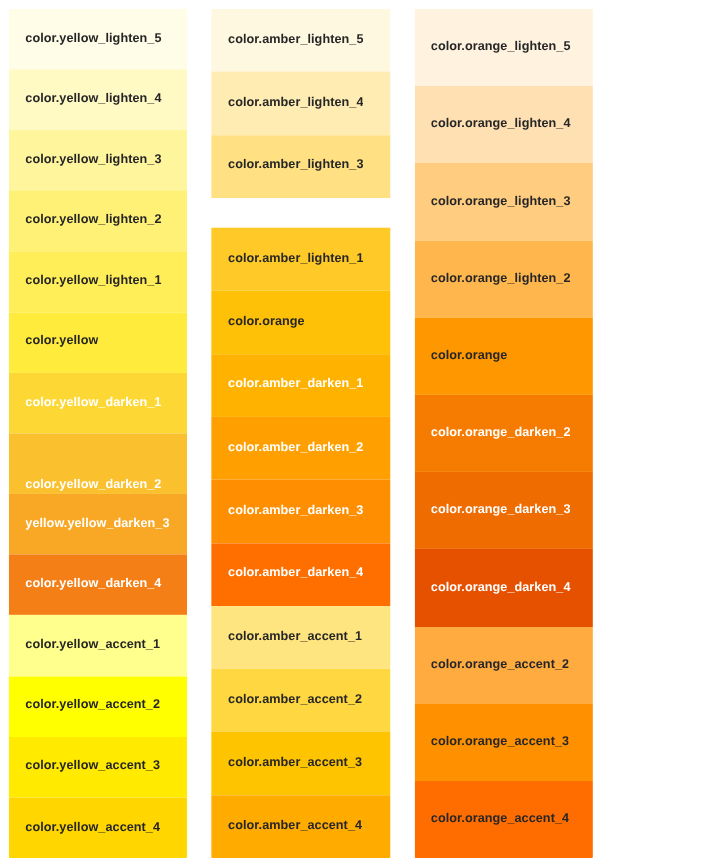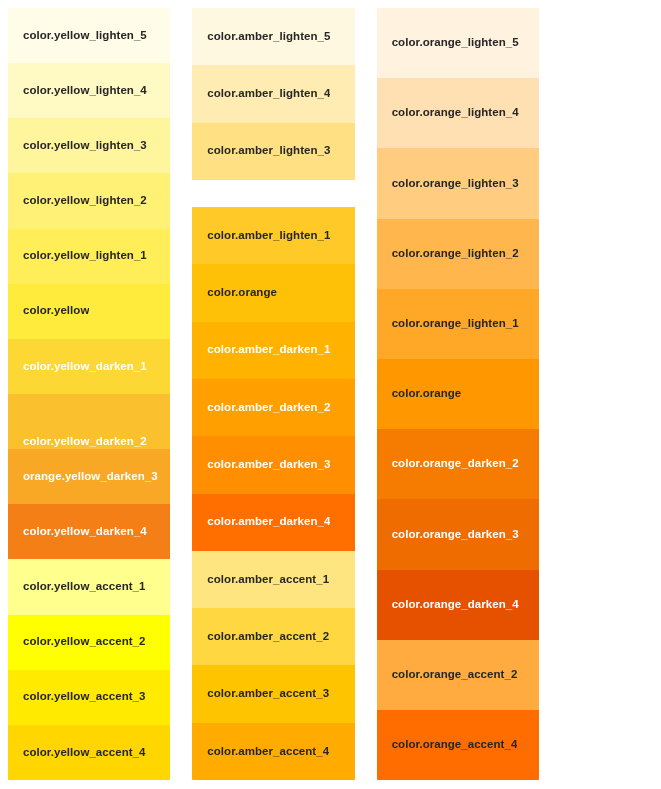"color.orange_lighten_1" div.swatch { html: <div> <span>color.orange_lighten_1</span> </div> -> none }
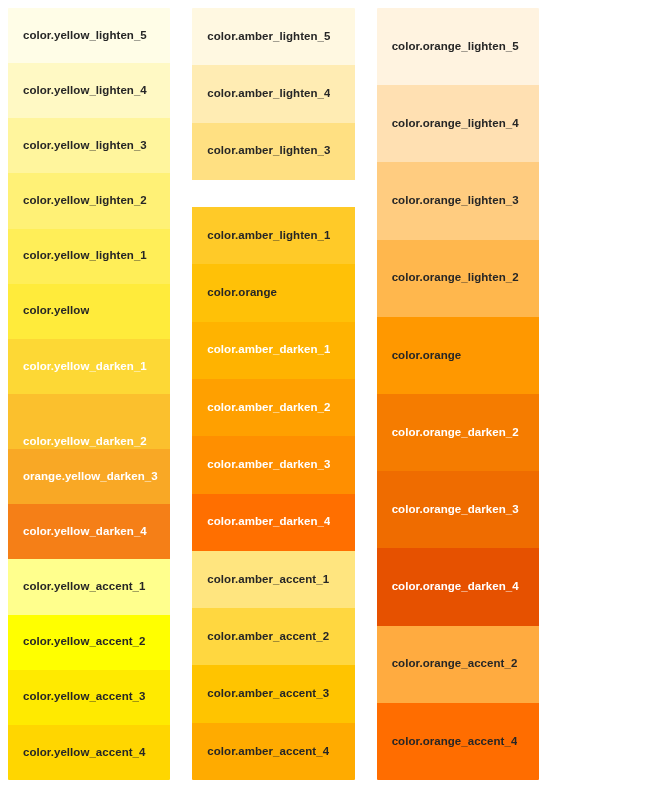"orange.yellow_darken_3" span.swatch-label { text: orange.yellow -> yellow.yellow }
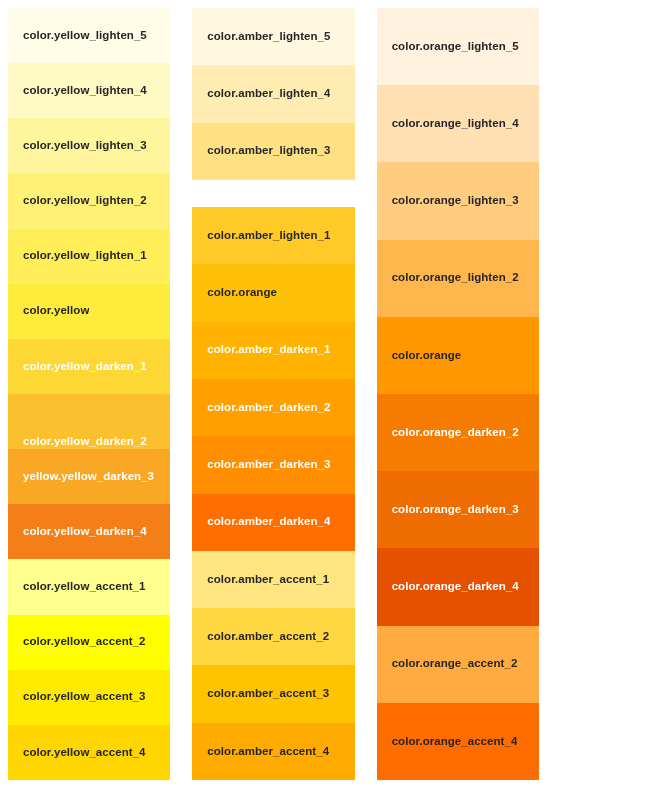"color.orange_accent_3" div.swatch { html: none -> <div> <span>color.orange_accent_3</span> </div> }
